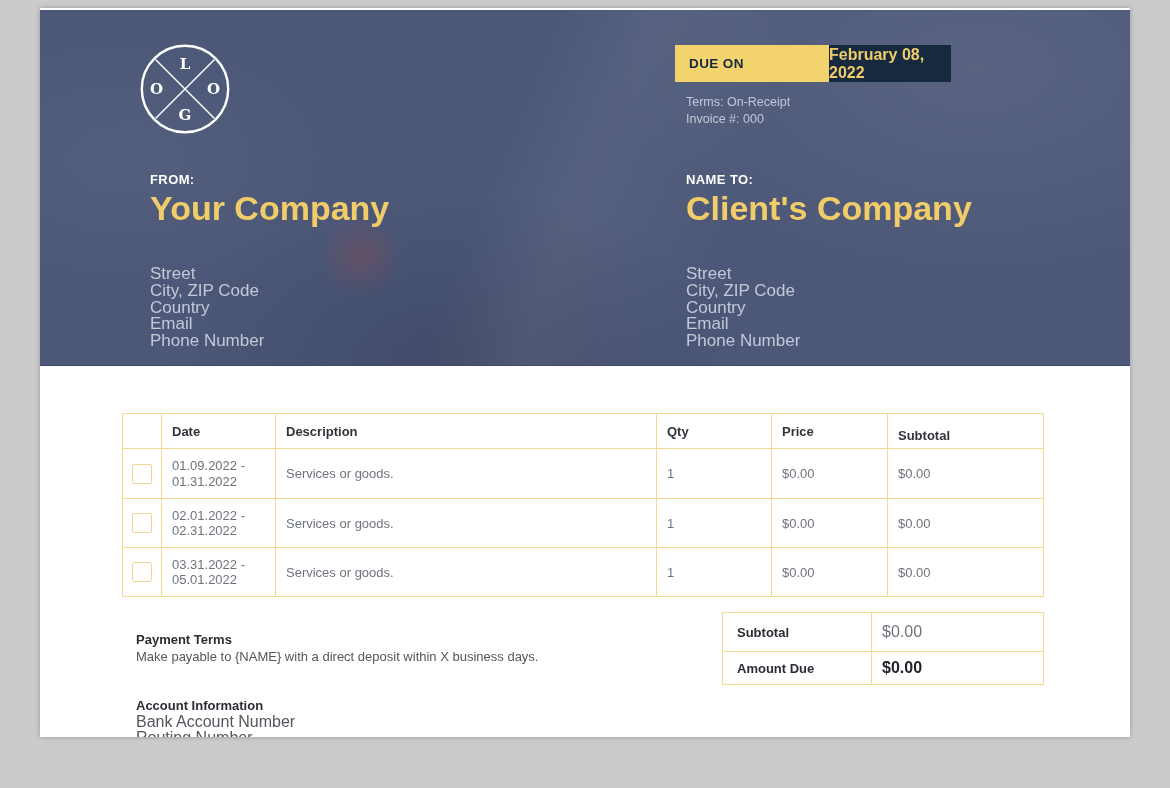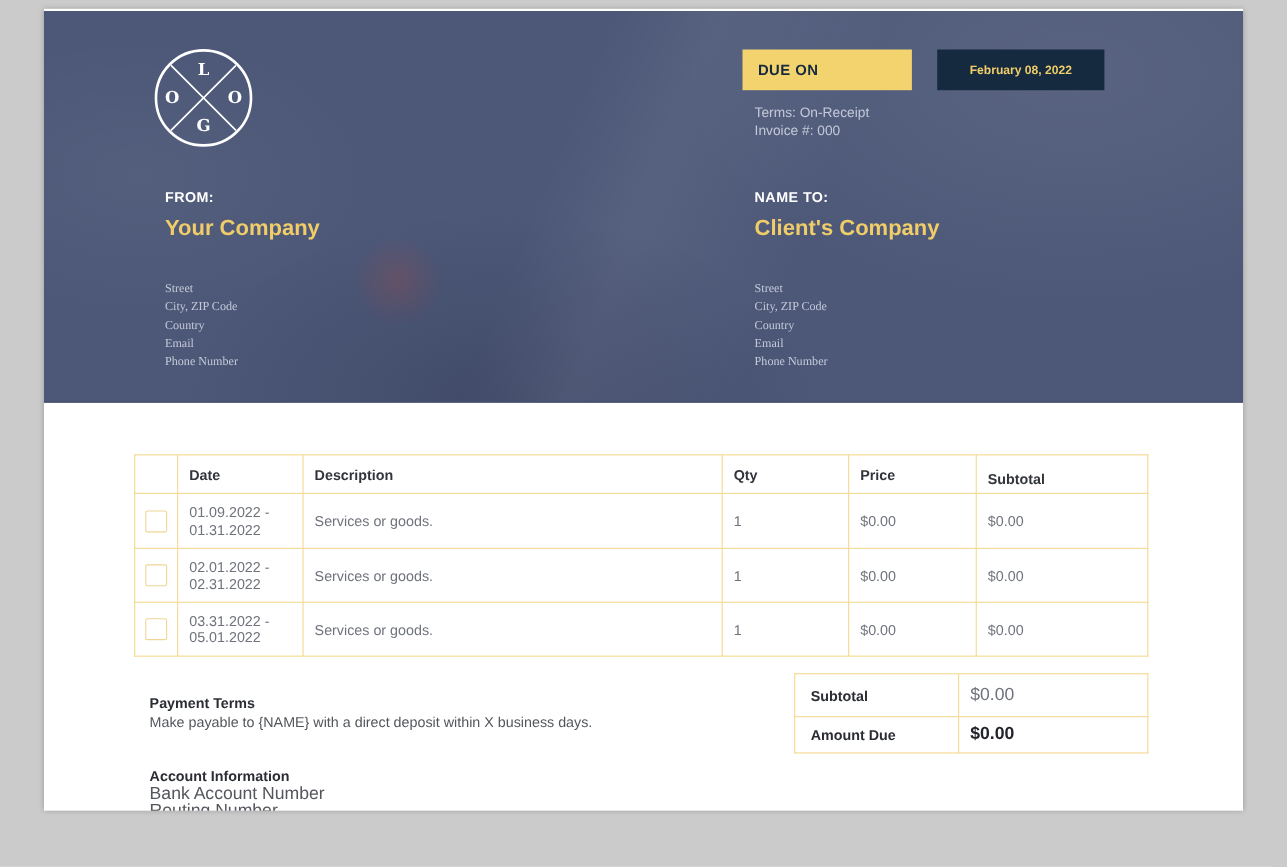"February 08, 2022" .due-date { font-size: 11px -> 16px; margin-left: 23px -> none; width: 152px -> 122px }
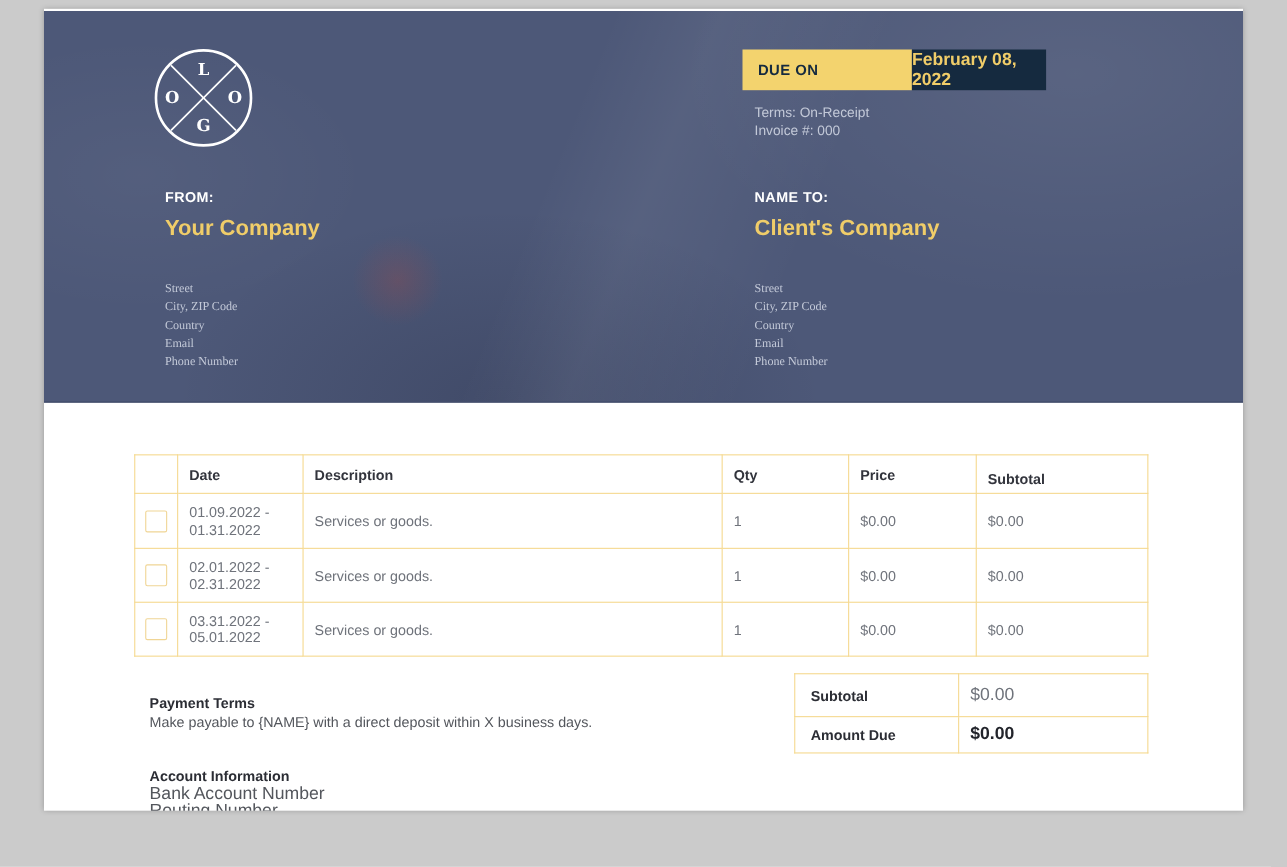"Your Company" .party-company { font-size: 20px -> 34px }
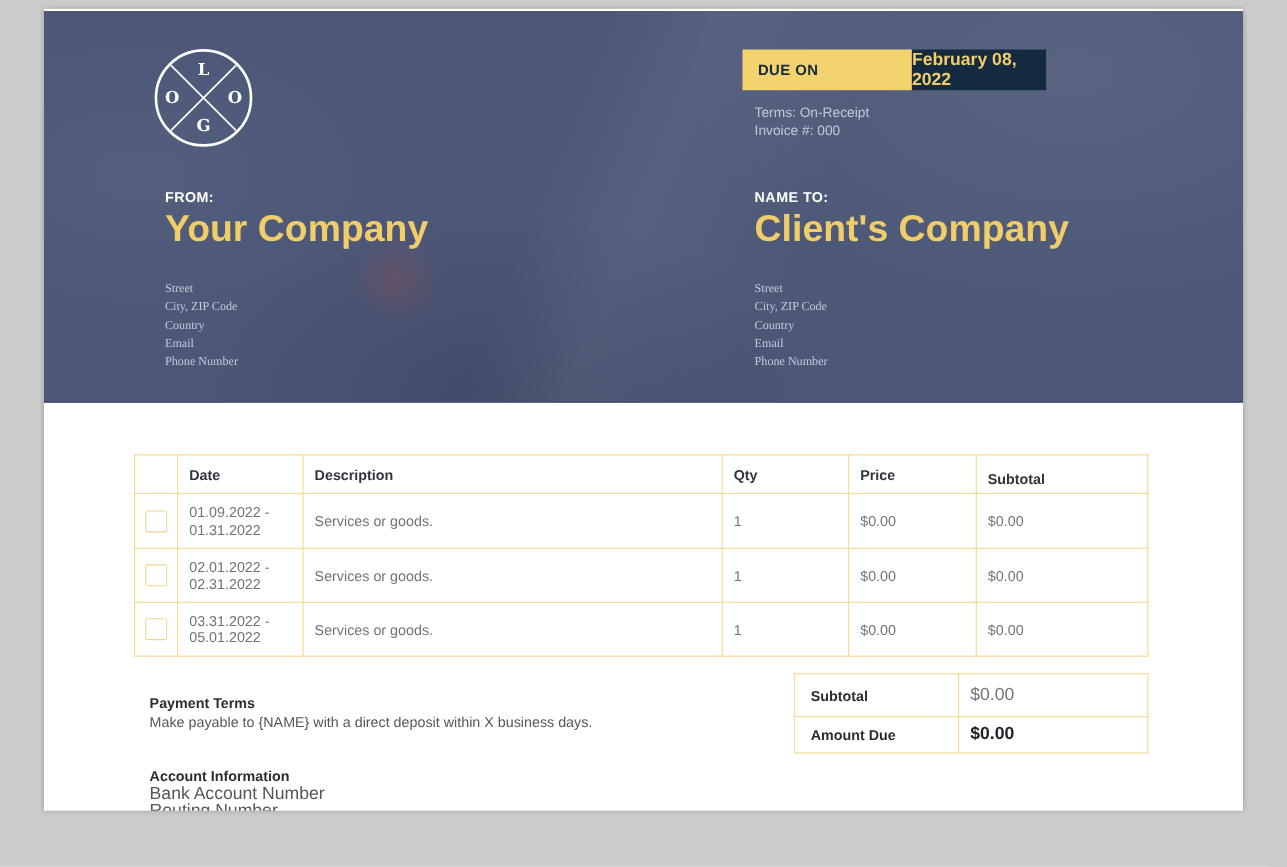"Street" .party-address { font-family: Liberation Serif, serif -> none; font-size: 11px -> 17px; margin-top: 28px -> 40px }
